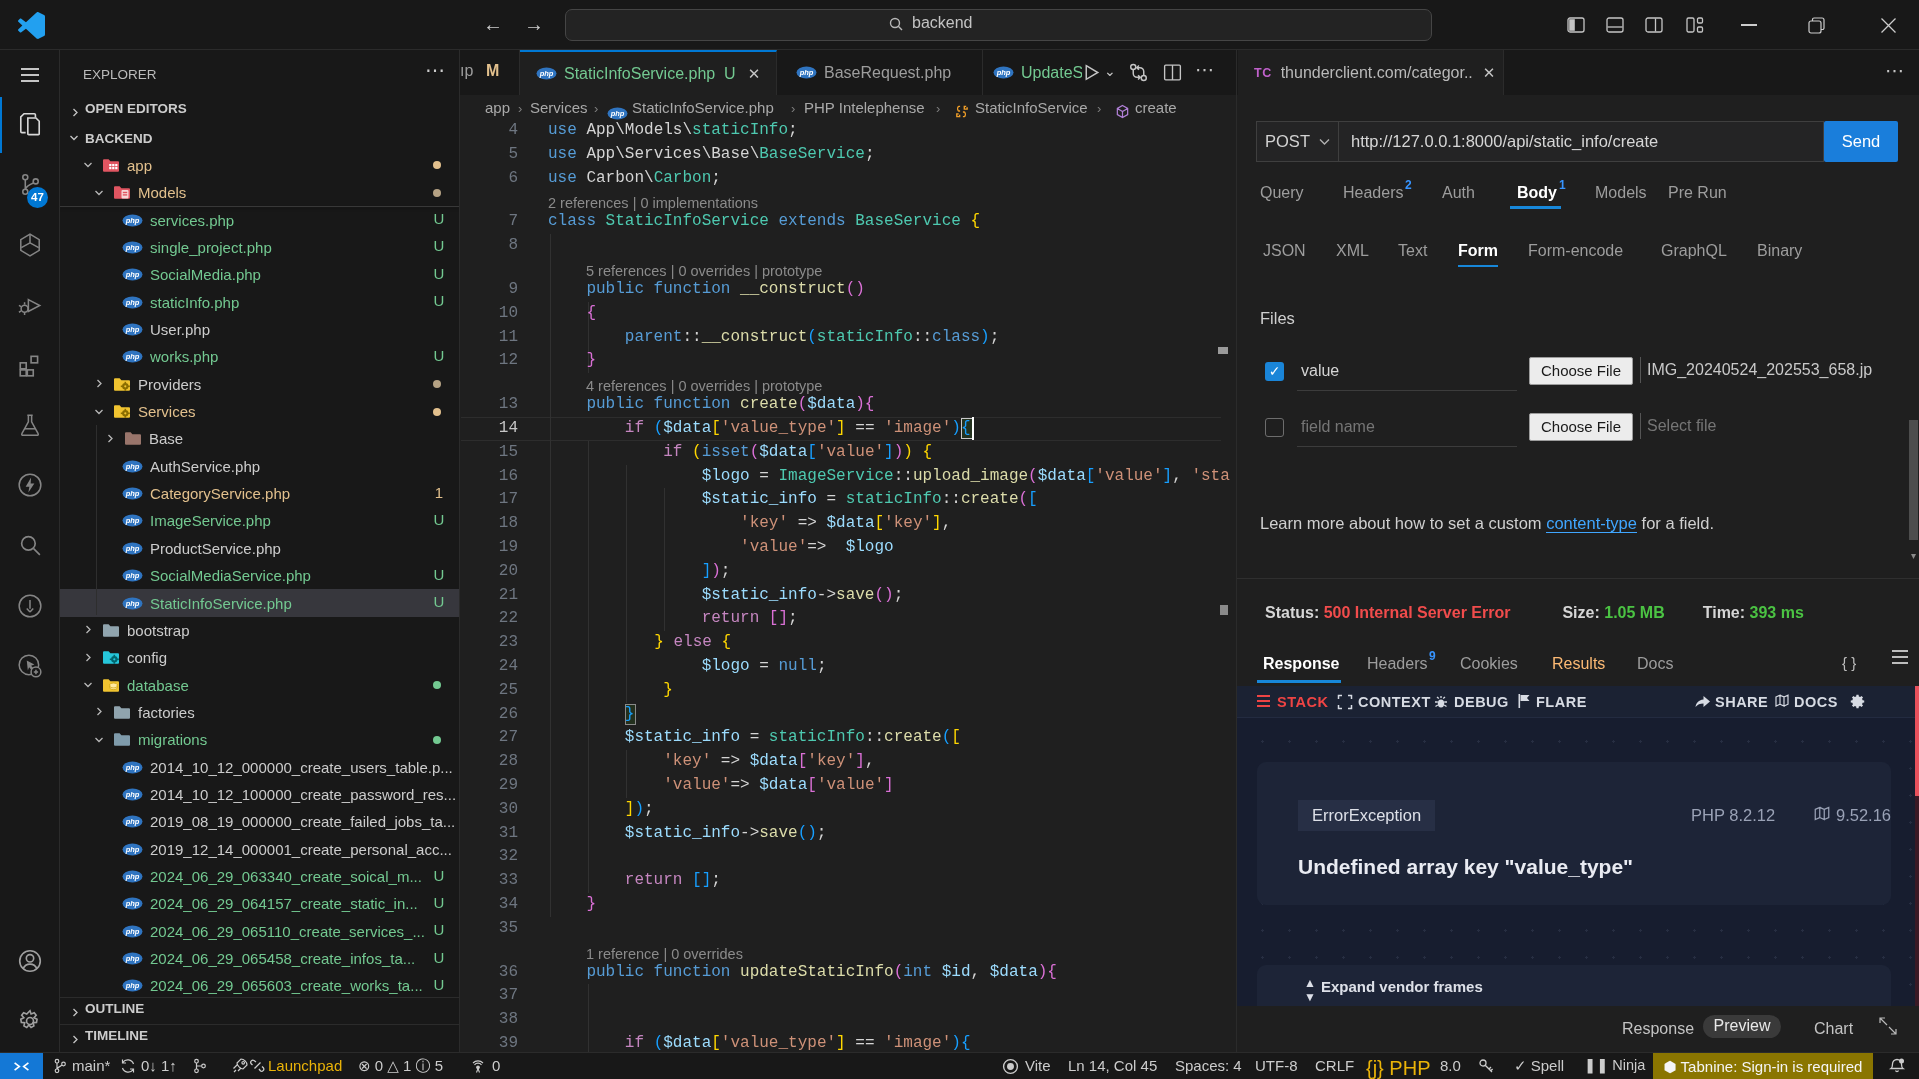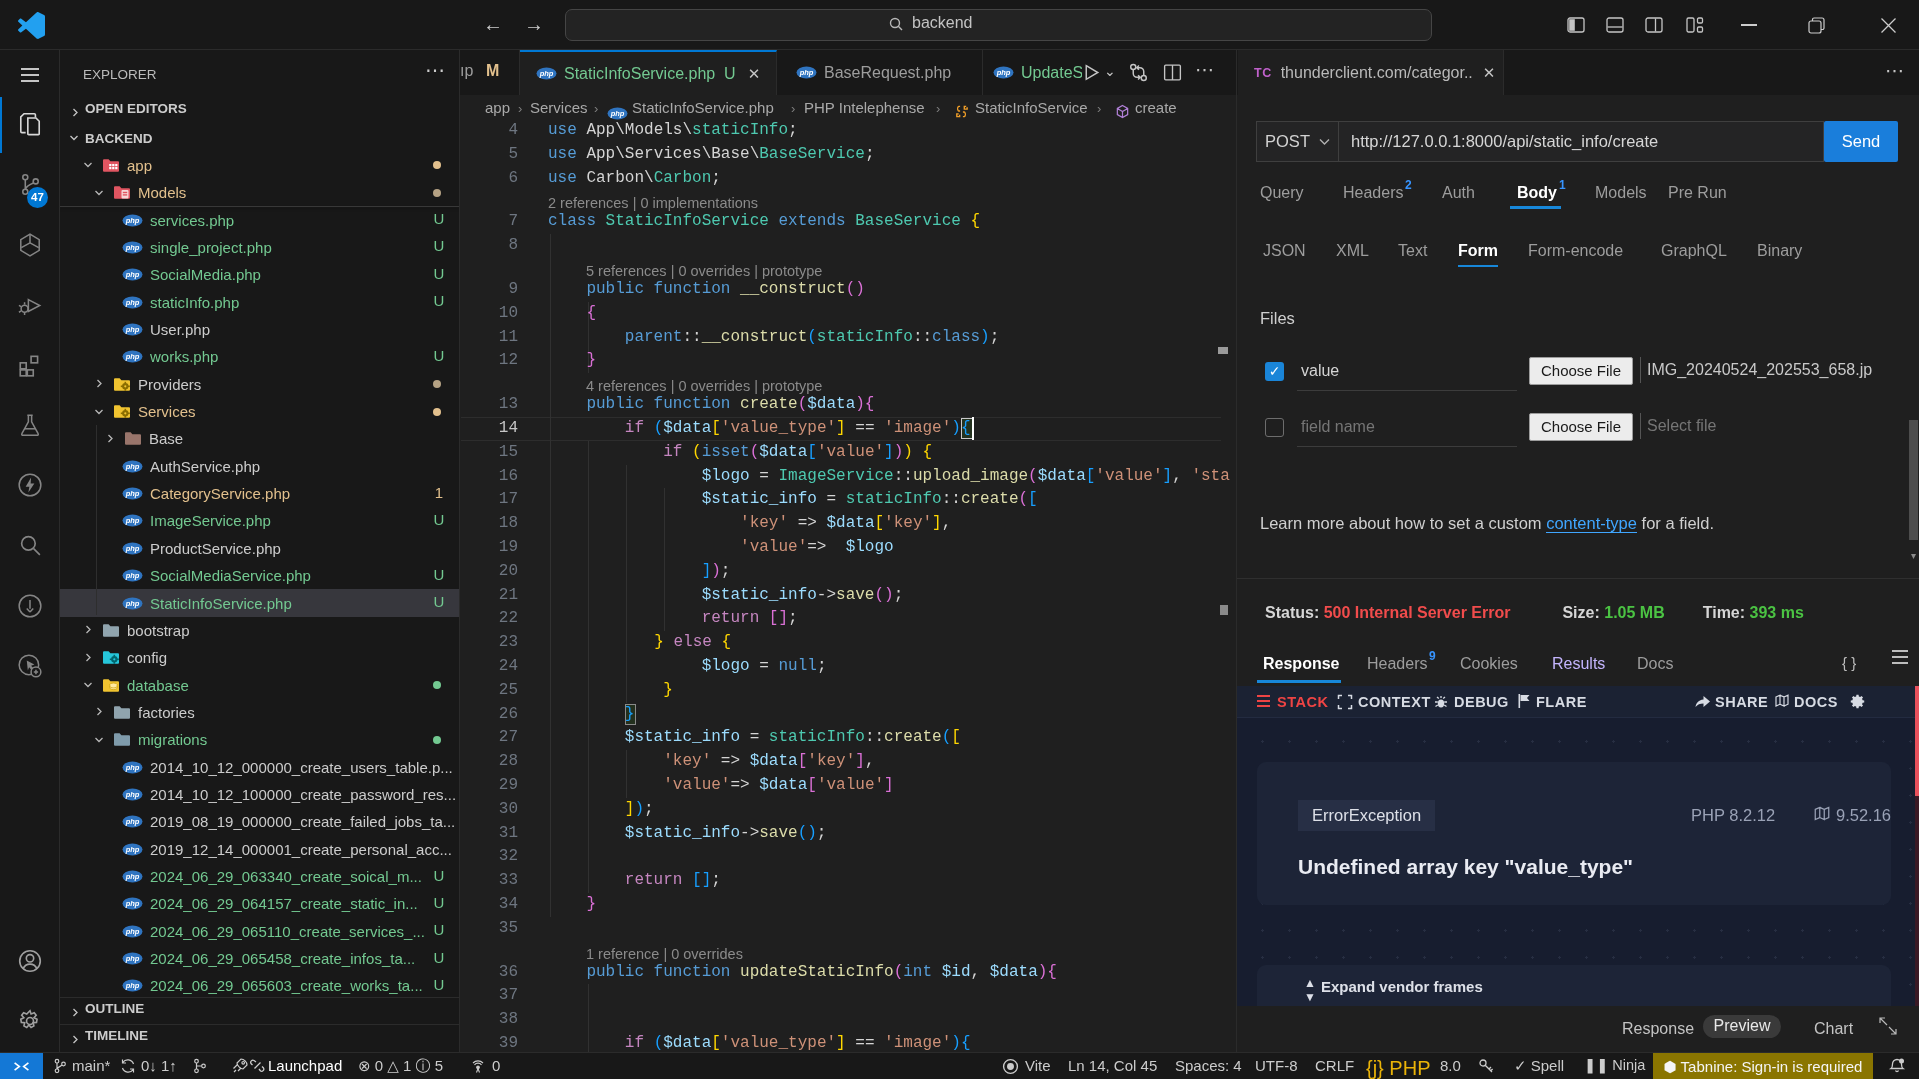"Results" div.abs { color: #c4b5fd -> #fdba74 }
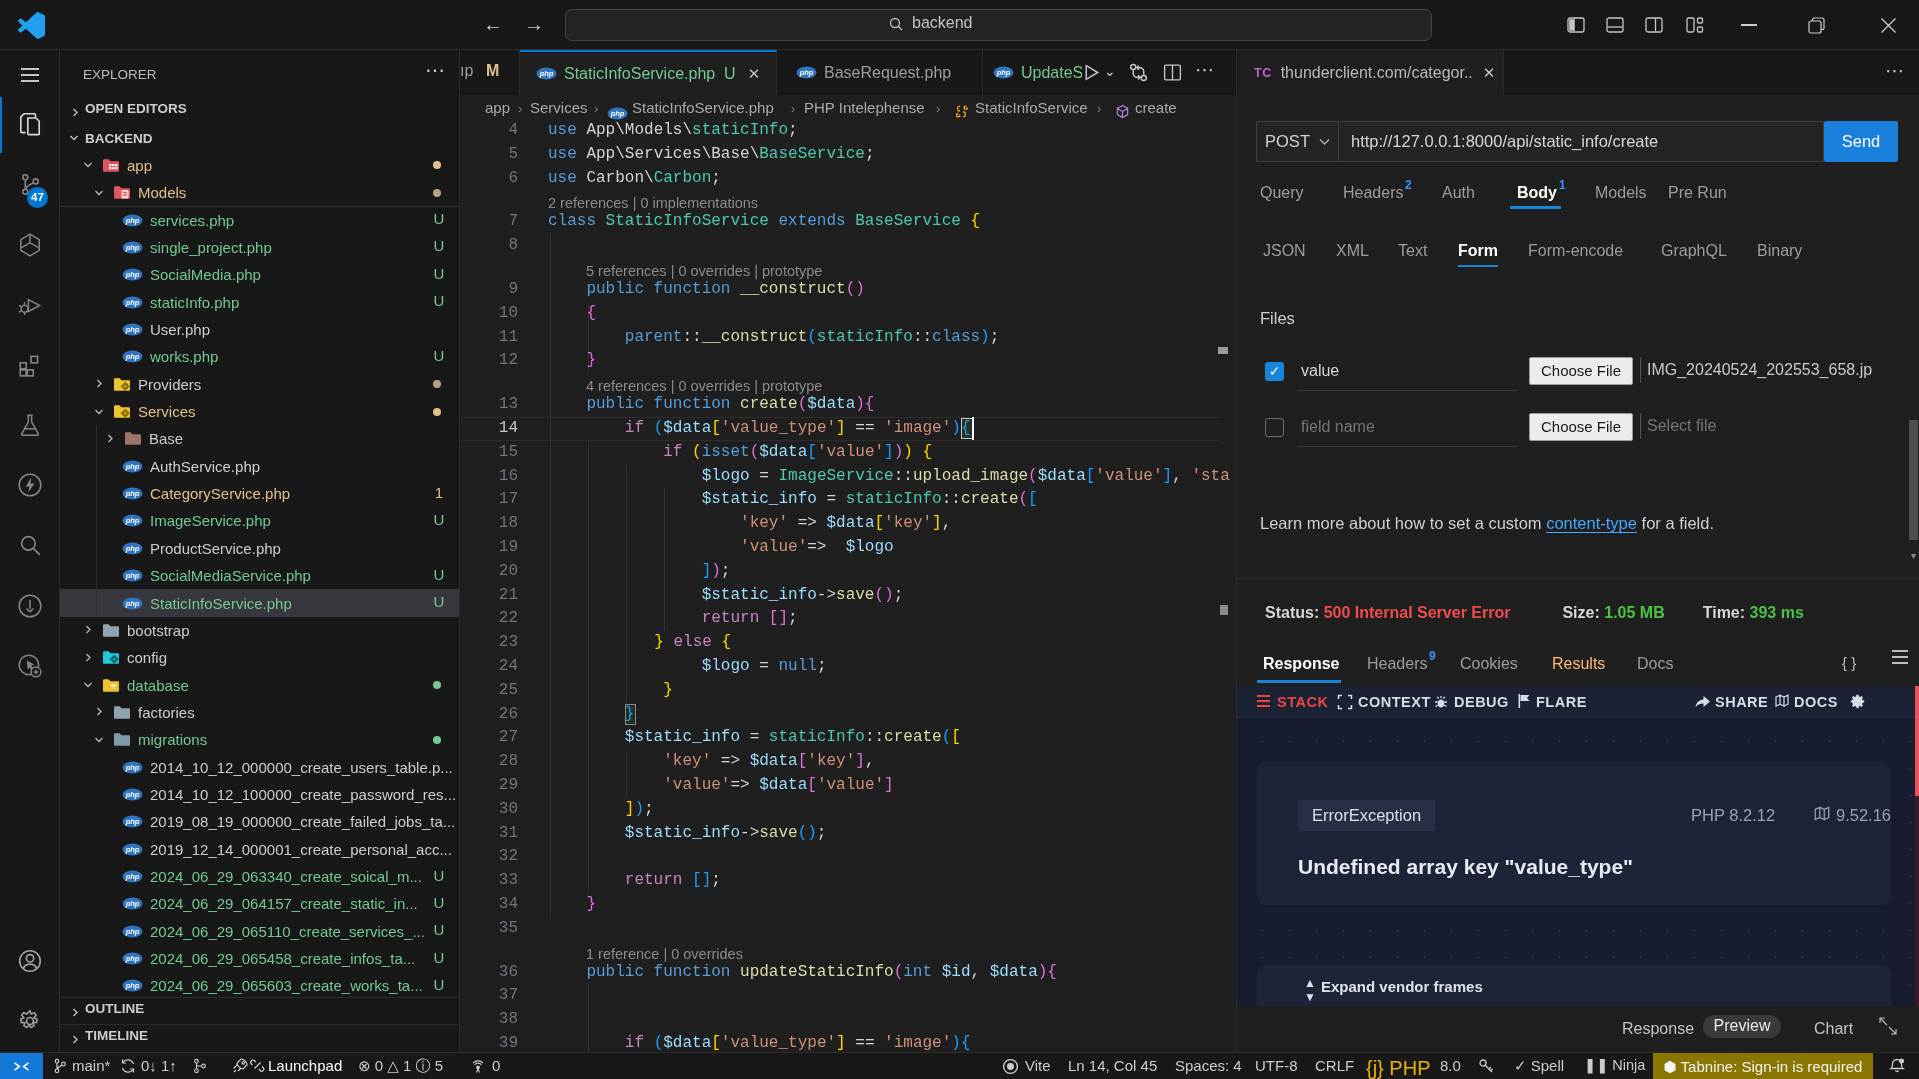"Launchpad" div.abs { color: #ffffff -> #eab308 }
